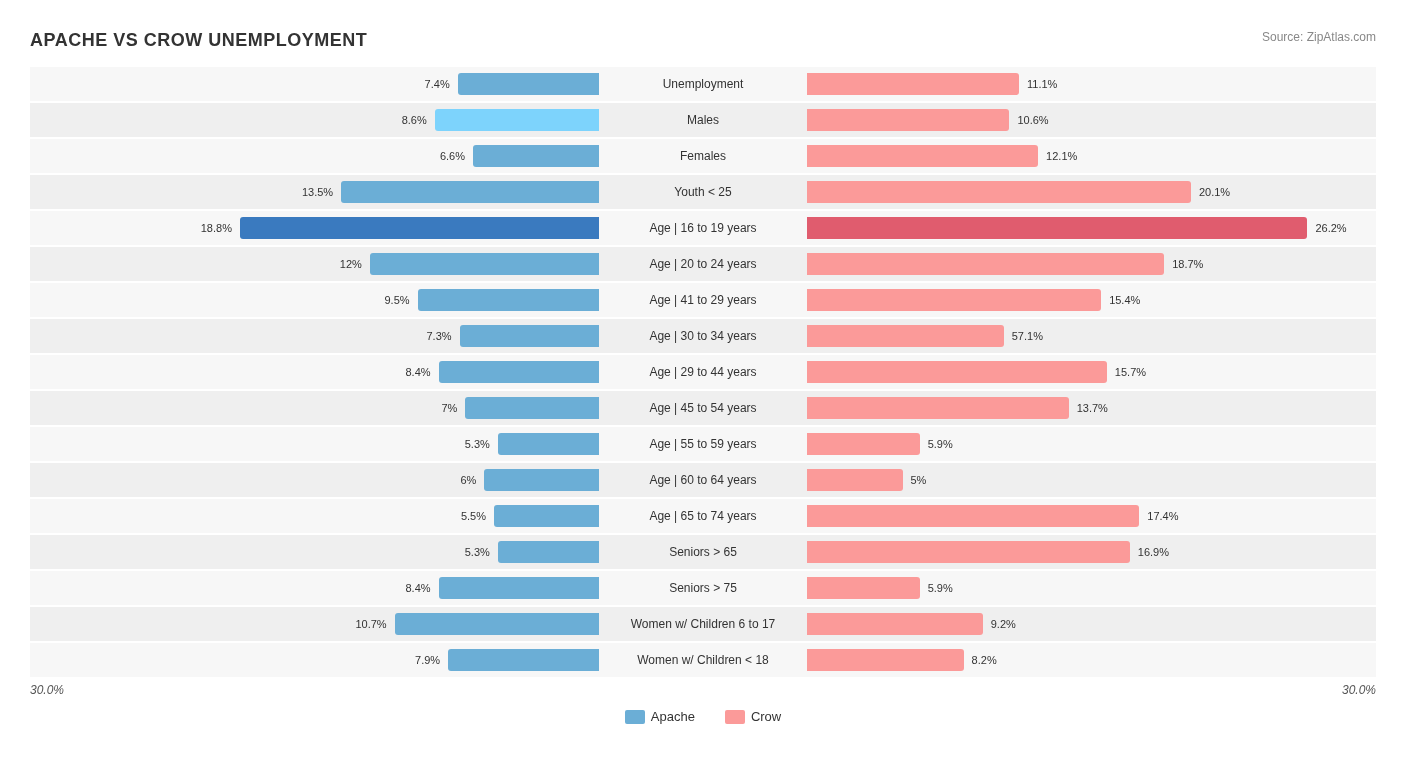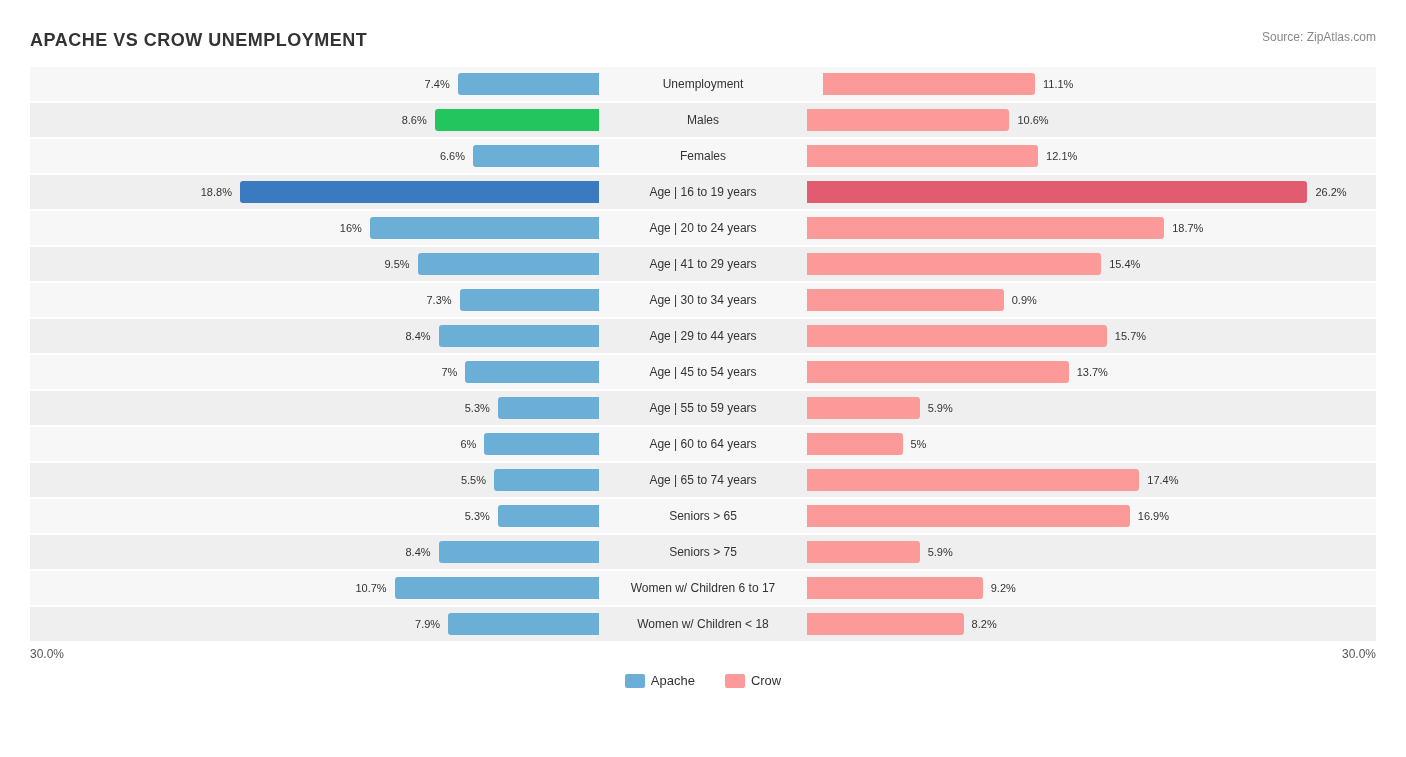"11.1%" div.crow-bar { left: 20px -> 4px }
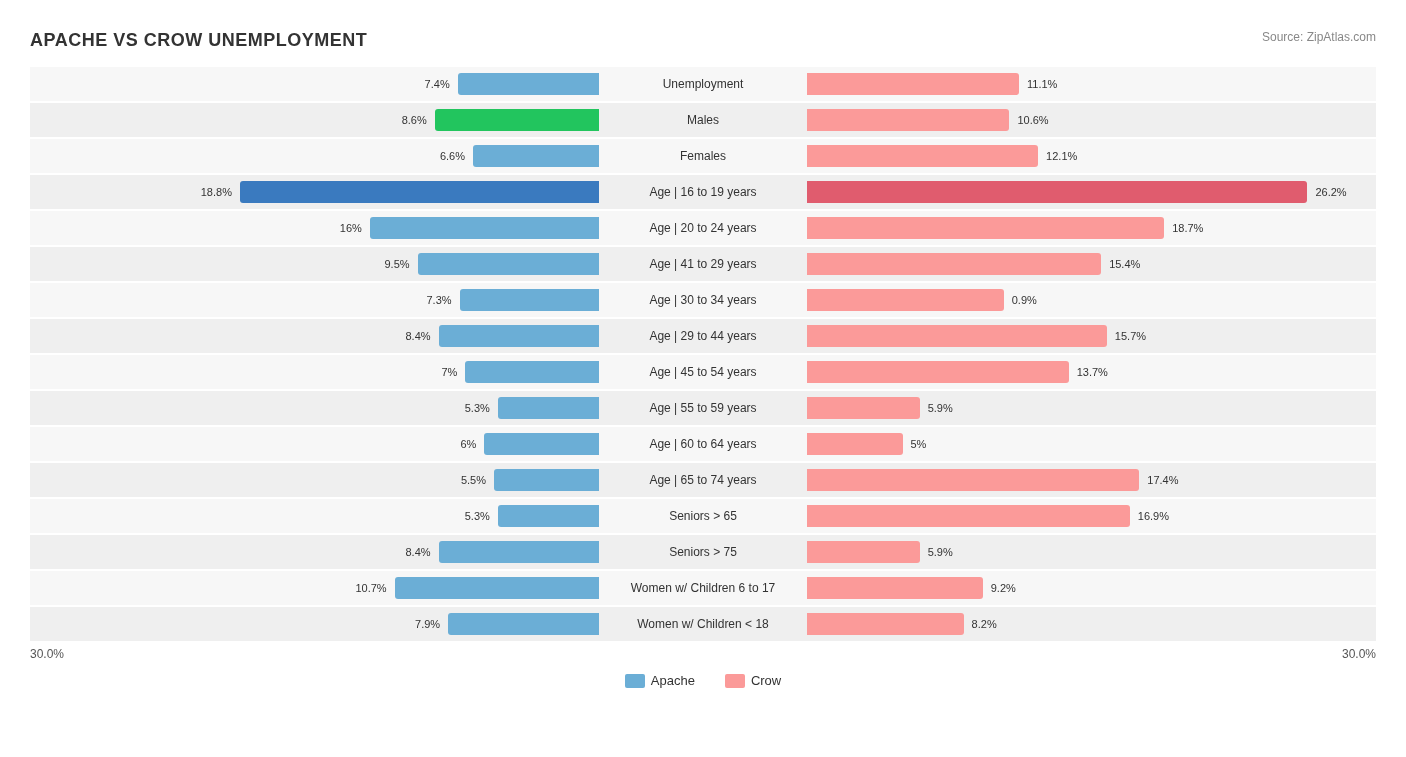"8.6%" div.apache-bar { background: #22c55e -> #7dd3fc }
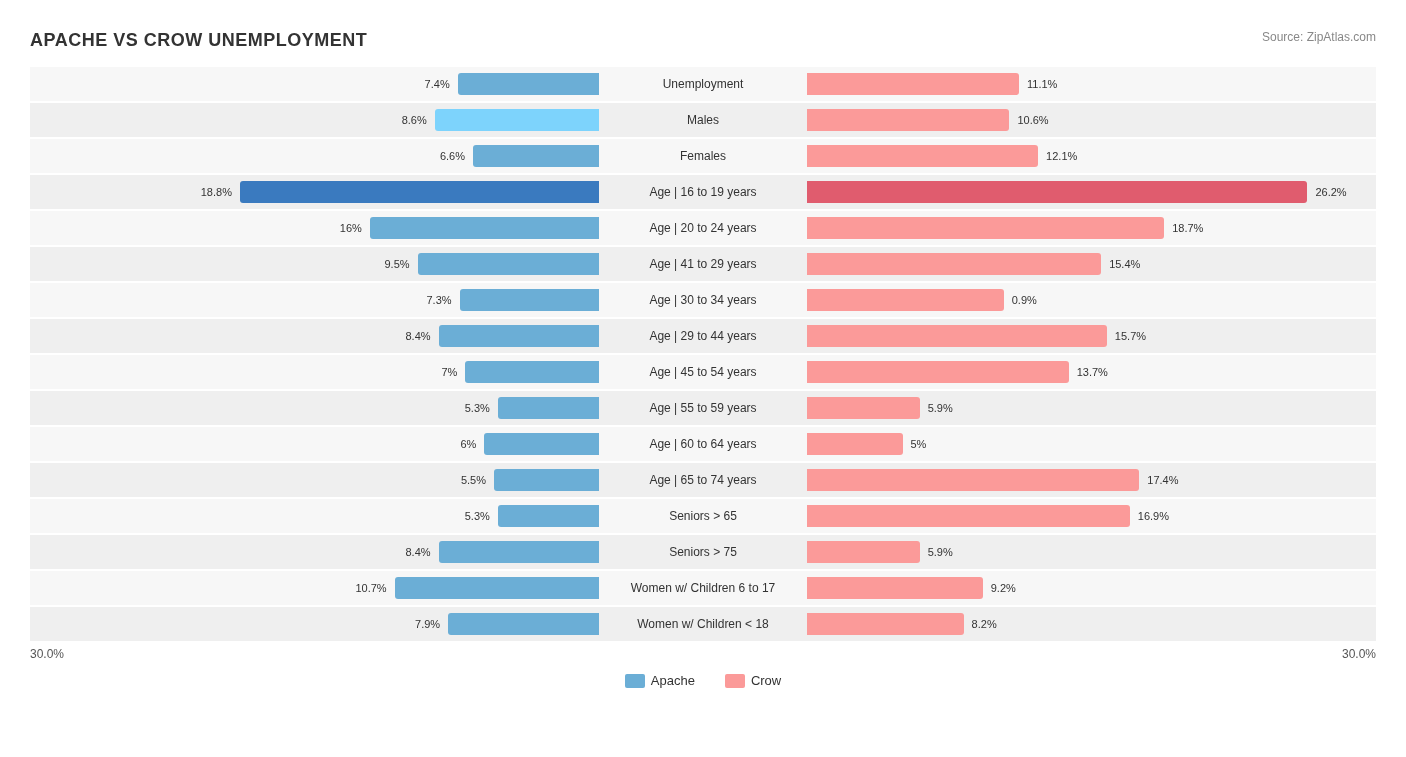"13.5%" div.bar-row { html: none -> <div> <div> <div> <div> <span>13.5%</span> </div> </div> <div>Youth &lt; 25</div> <div> <div> <span>20.1%</span> </div> </div> </div> </div> }
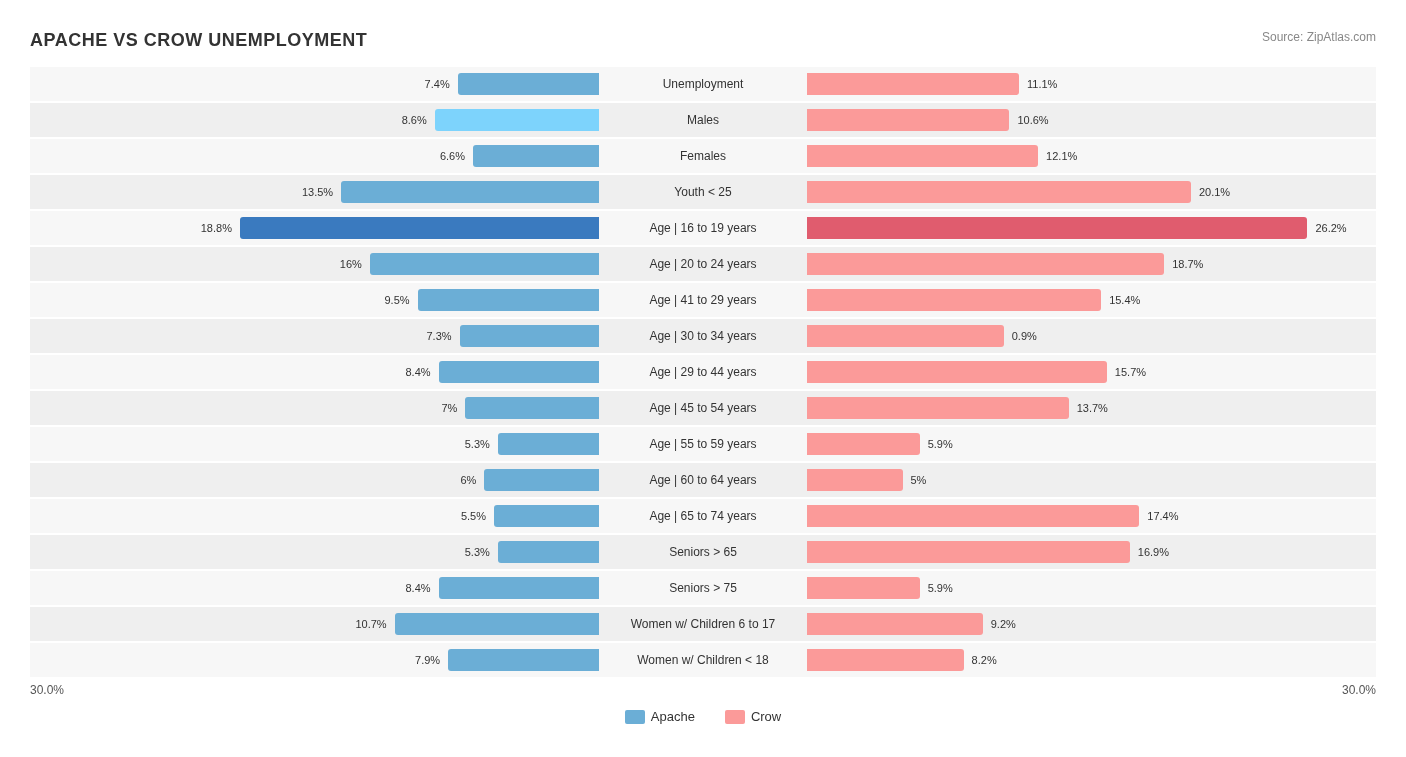"16%" span.apache-value { text: 16% -> 12% }
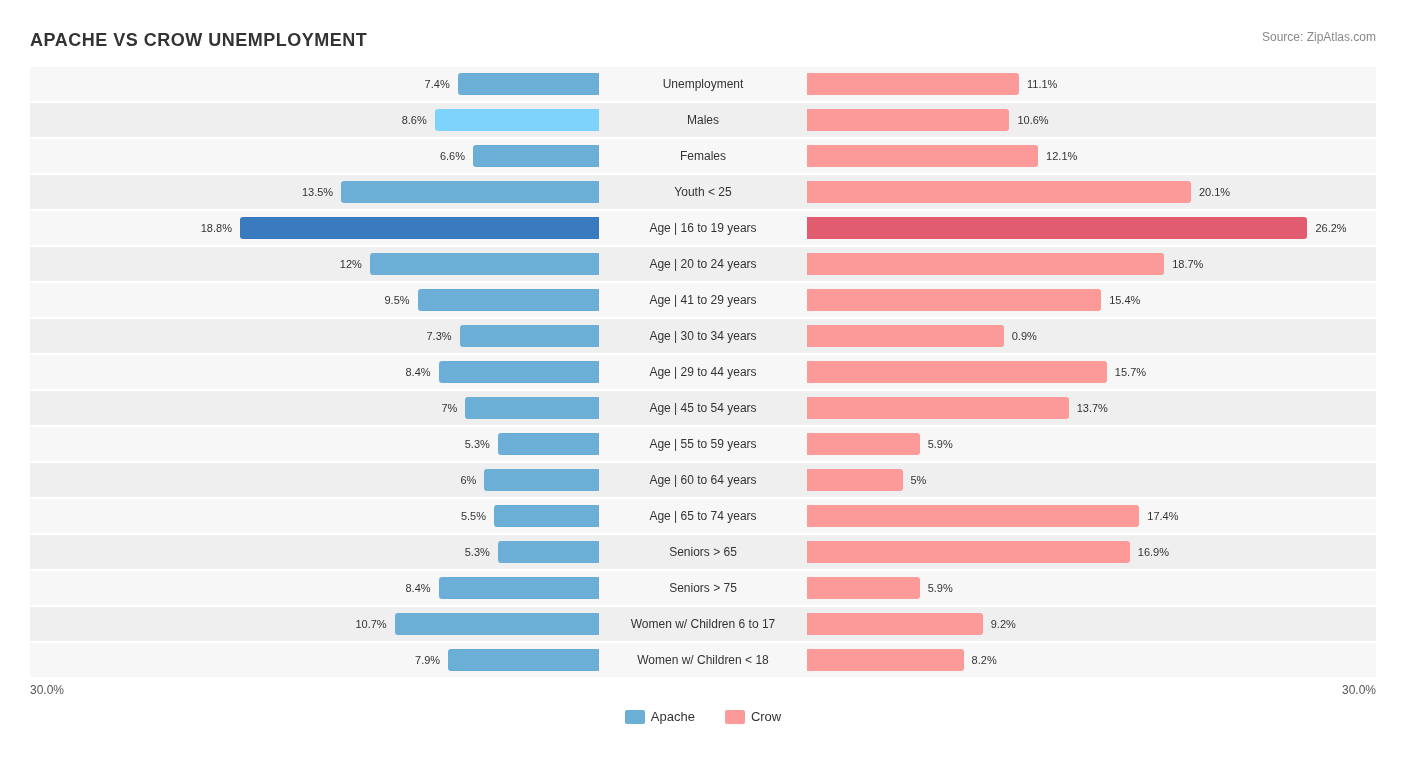"0.9%" span.crow-value { text: 0.9% -> 57.1% }
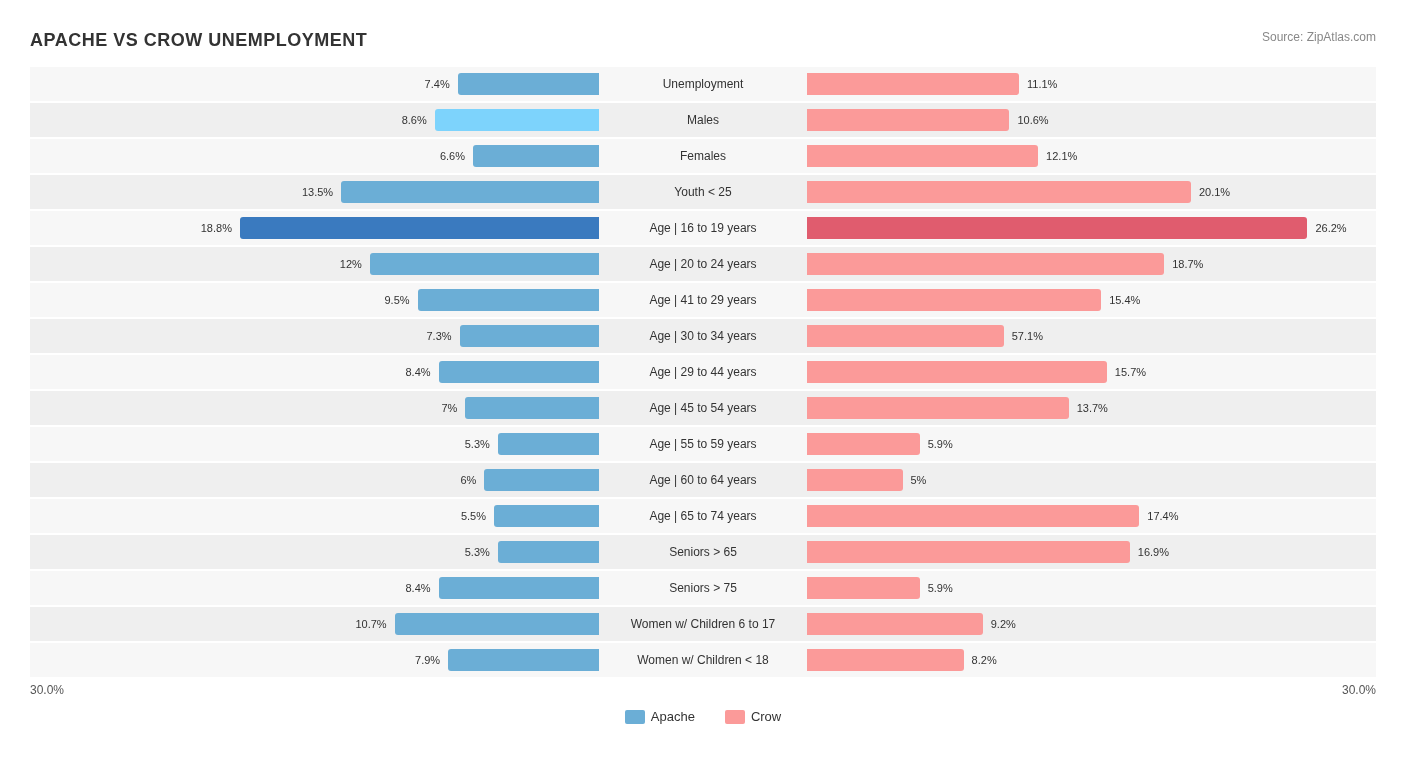"30.0%" .x-axis { font-style: none -> italic }
